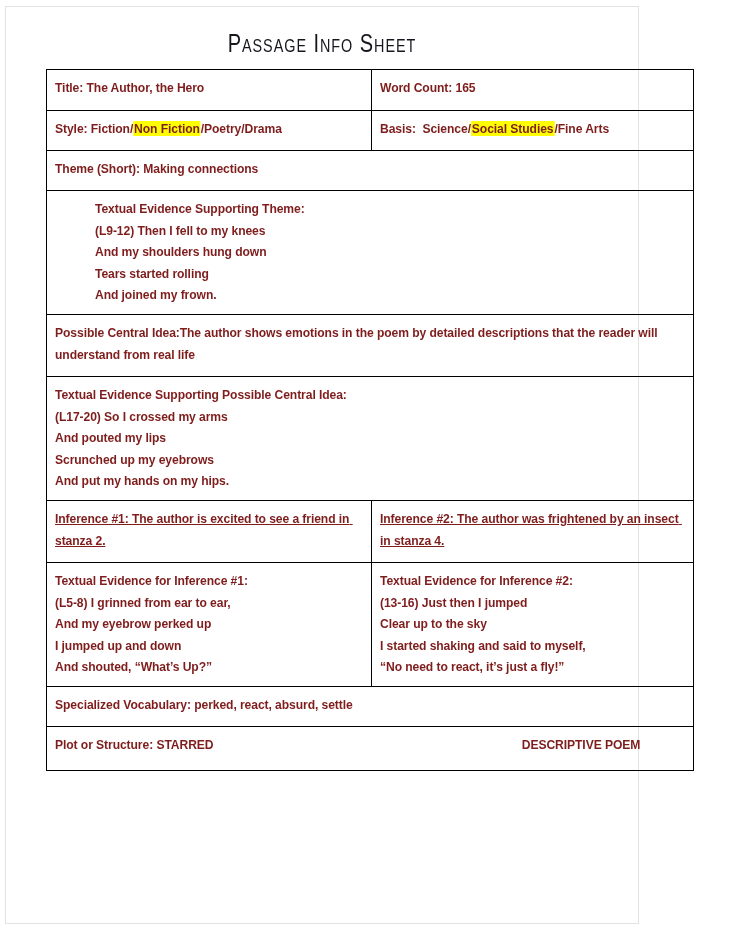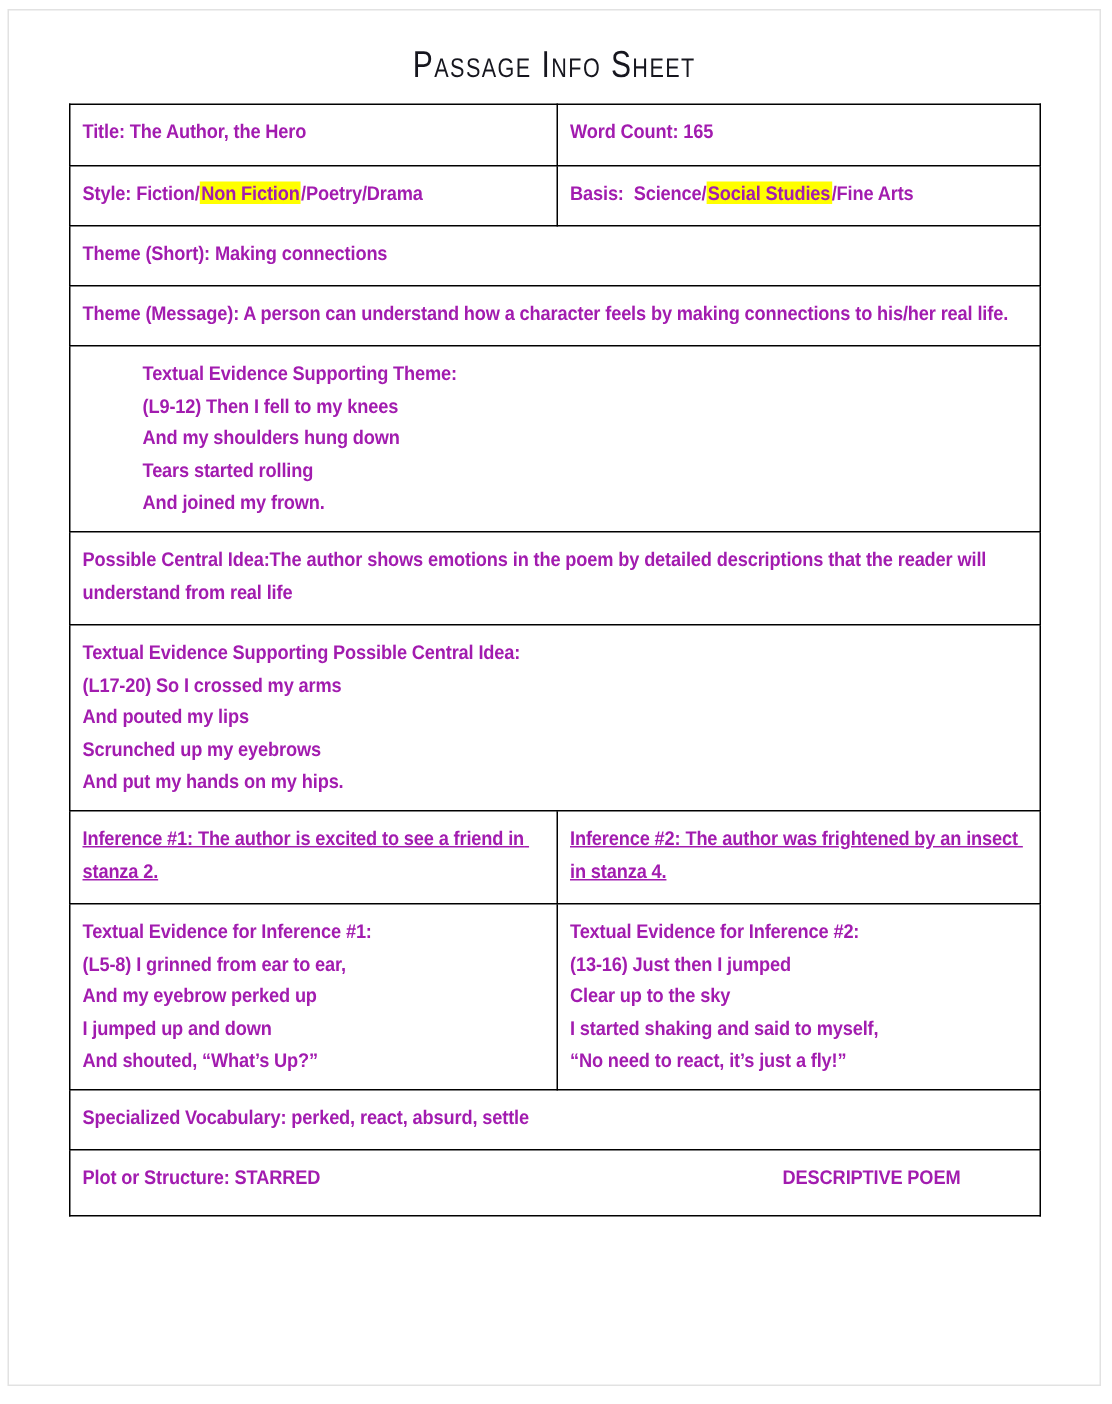"Passage Info Sheet" .page { width: 729px -> 634px }
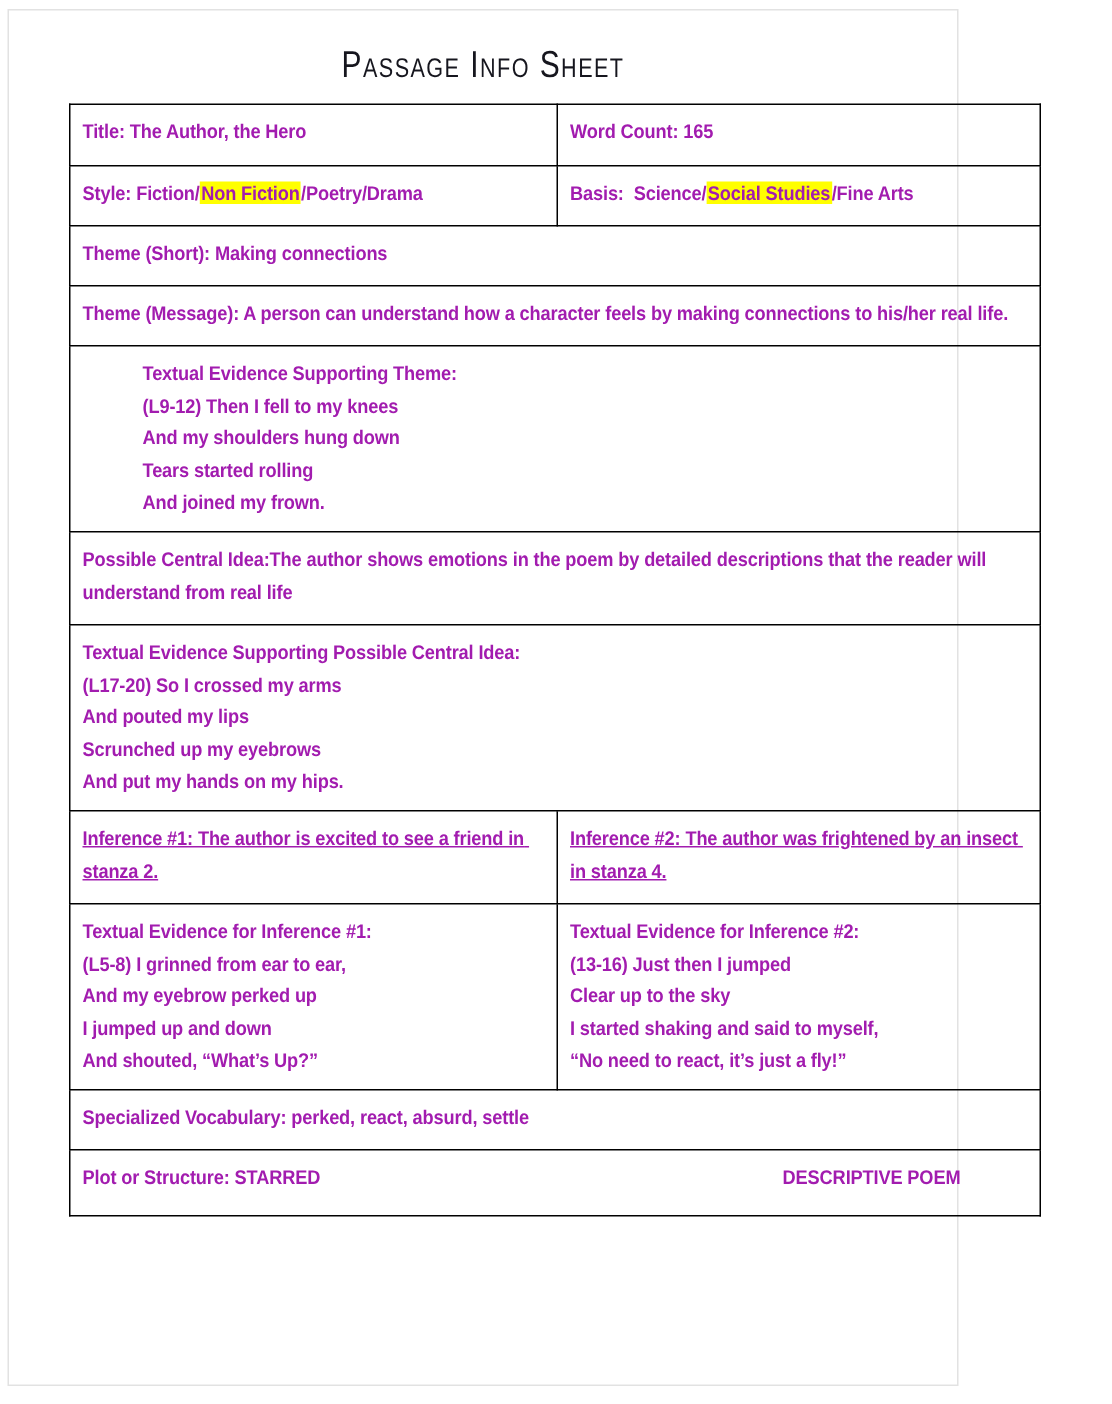"Title: The Author, the Hero" .sheet td { color: #a21caf -> #7f1d1d }
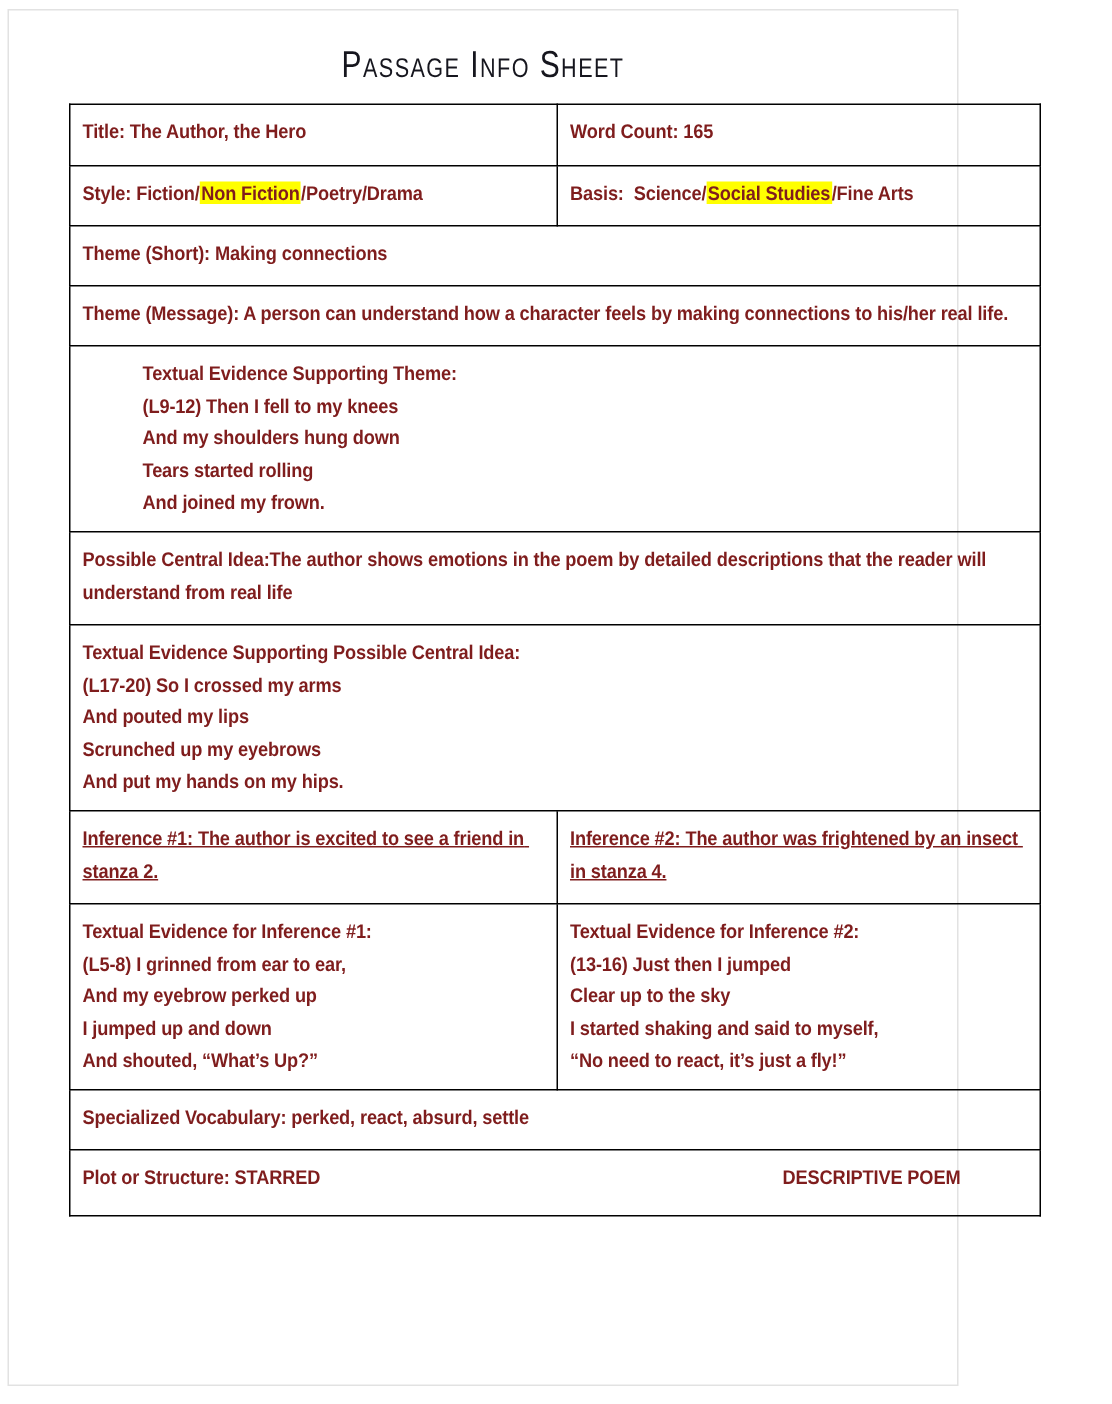"Theme (Message): A person can" tr.r-theme-m { html: <tr> <td> <div> <span>Theme (Message): A person can understand how a character feels by making connections to his/her real life.</span> </div> </td> </tr> -> none }
